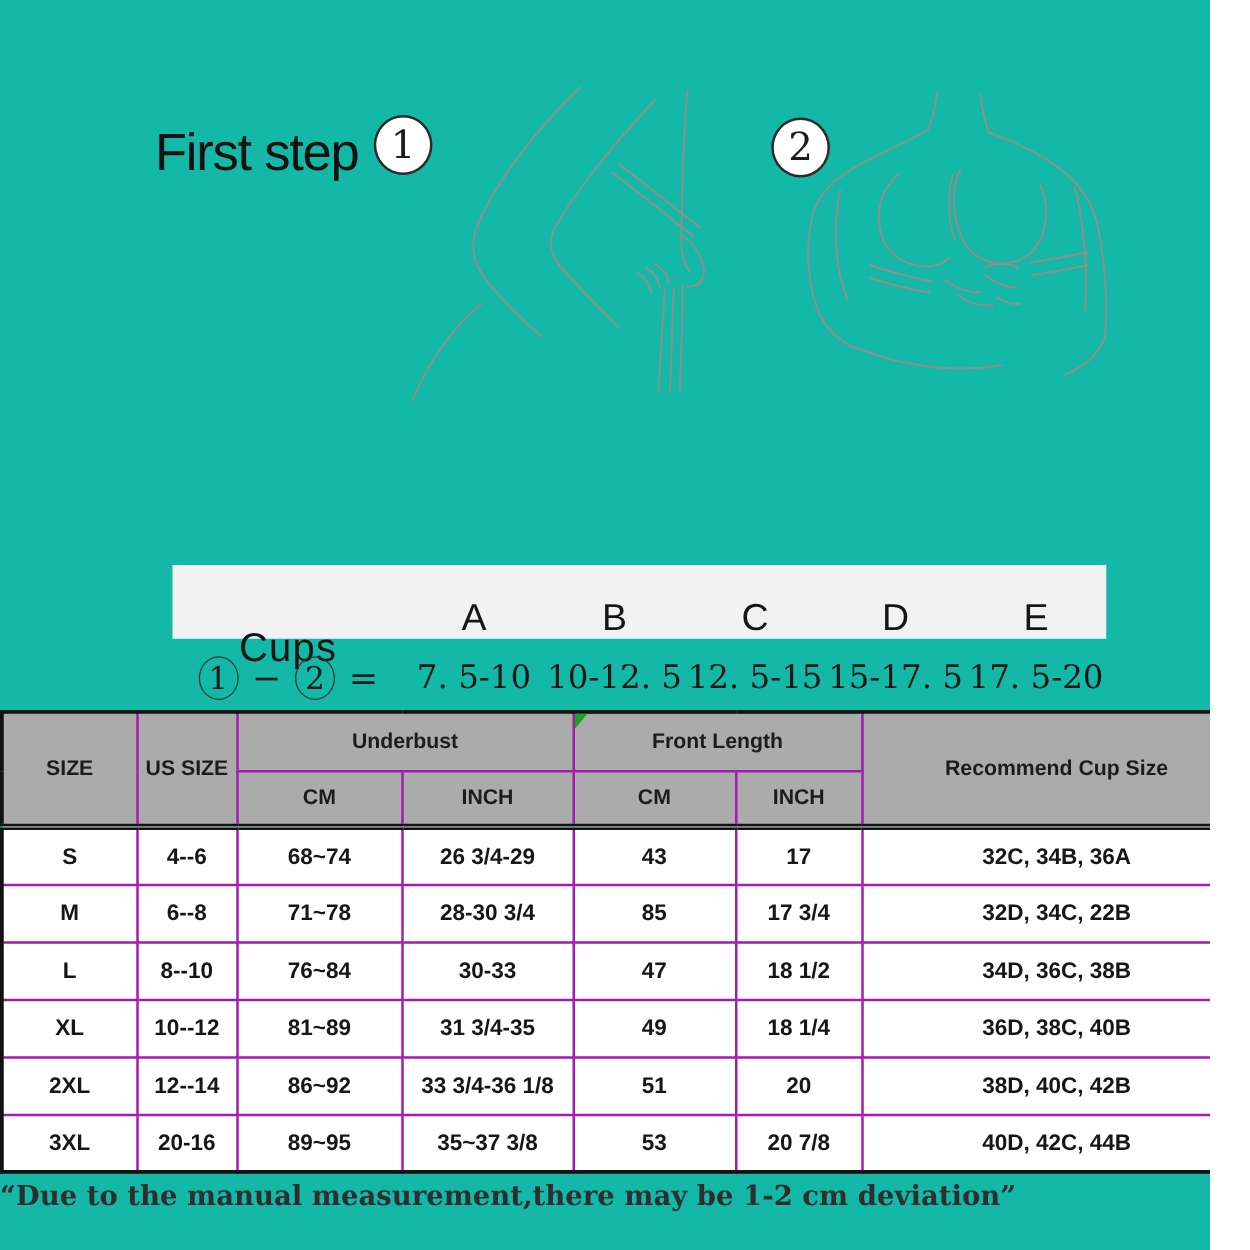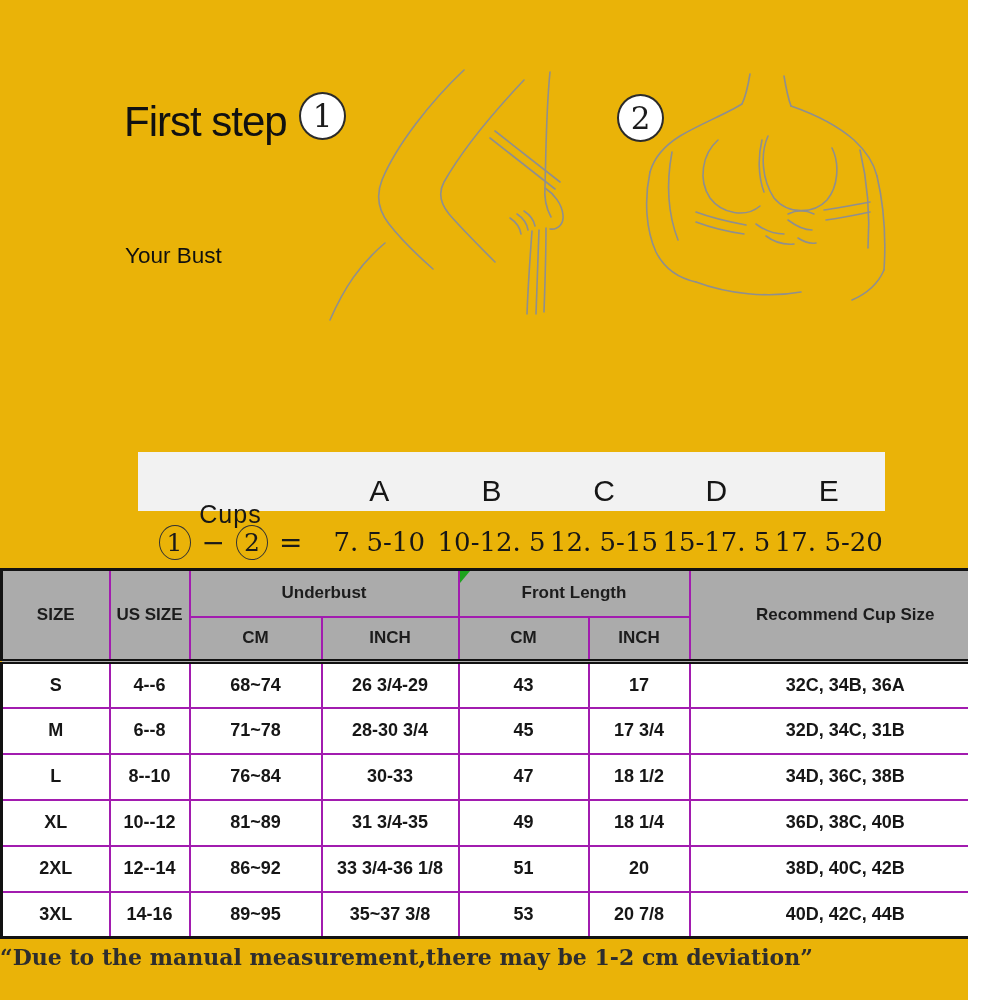"First step" .page { background: #eab308 -> #14b8a6 }
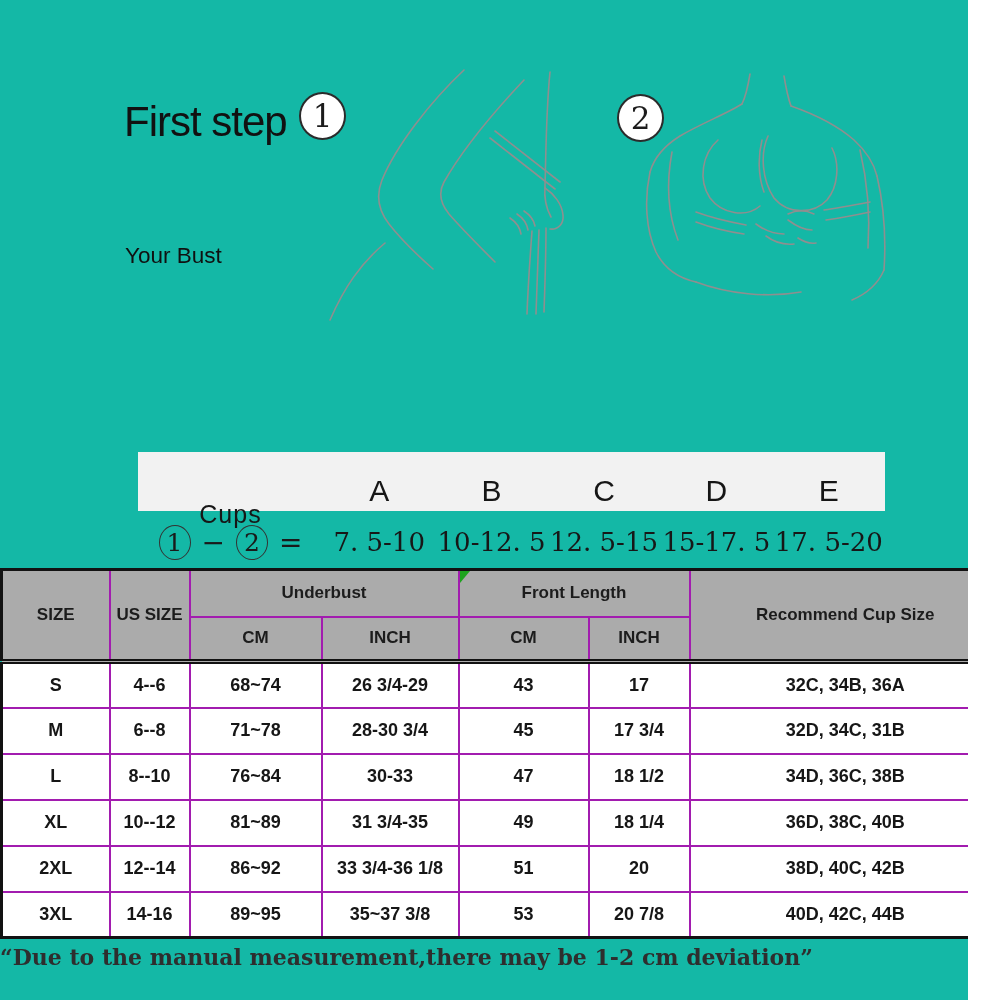"Your Bust" div { html: <div>Your Bust</div> -> none }
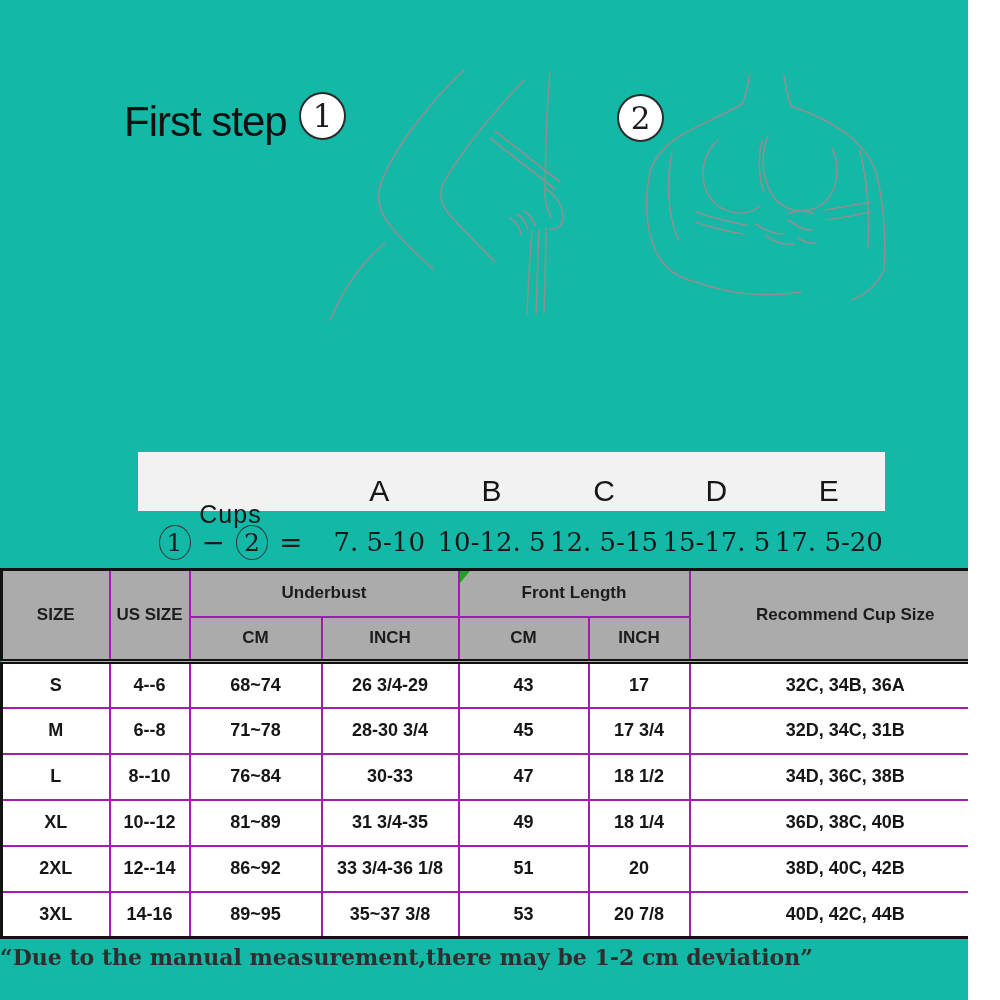"Cups" .cups-label { font-size: 25px -> 32px }
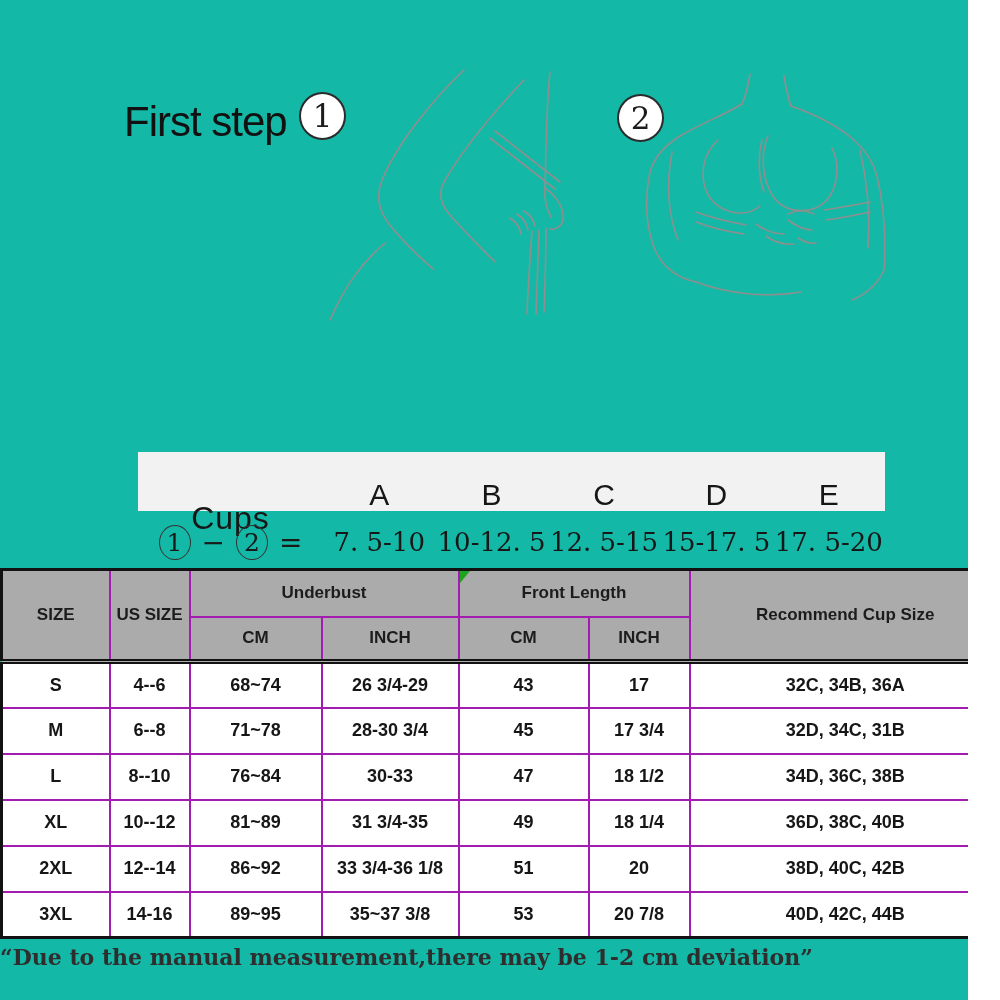"45" td { text: 45 -> 85 }
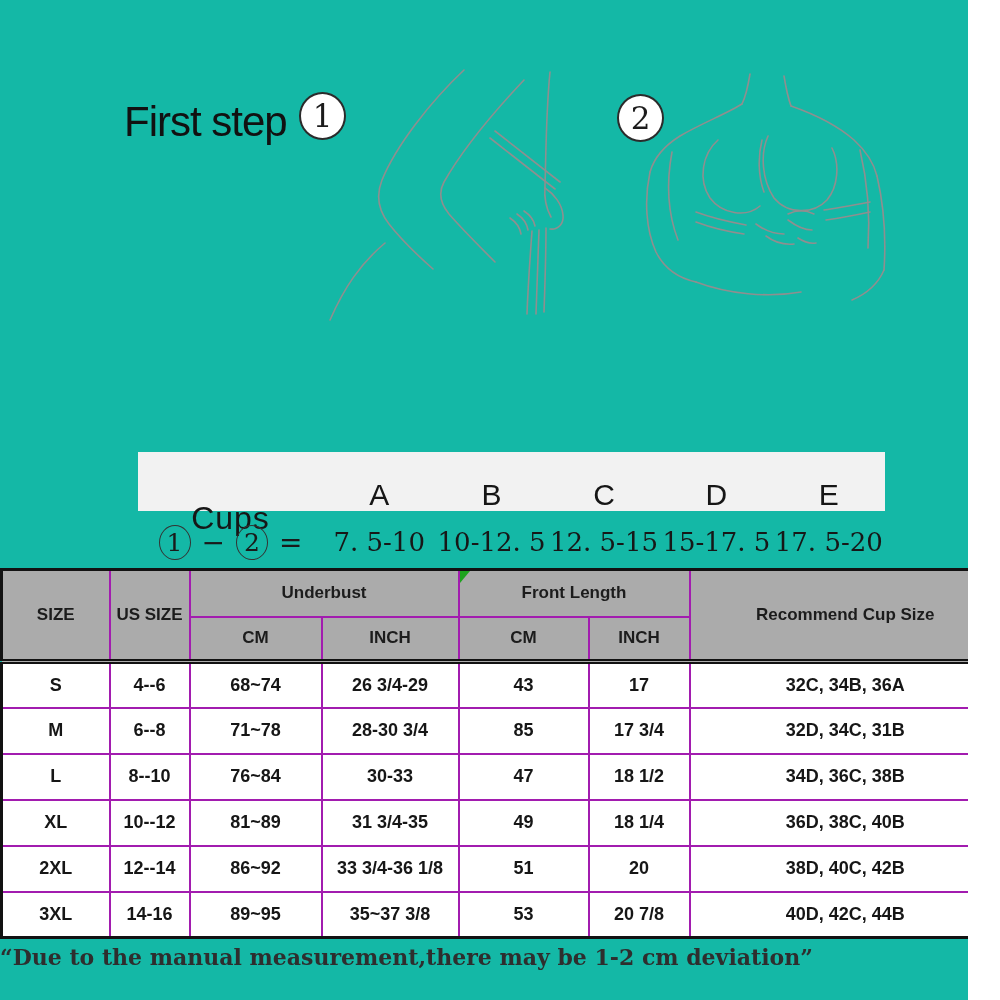"32D, 34C, 31B" td { text: 31B -> 22B }
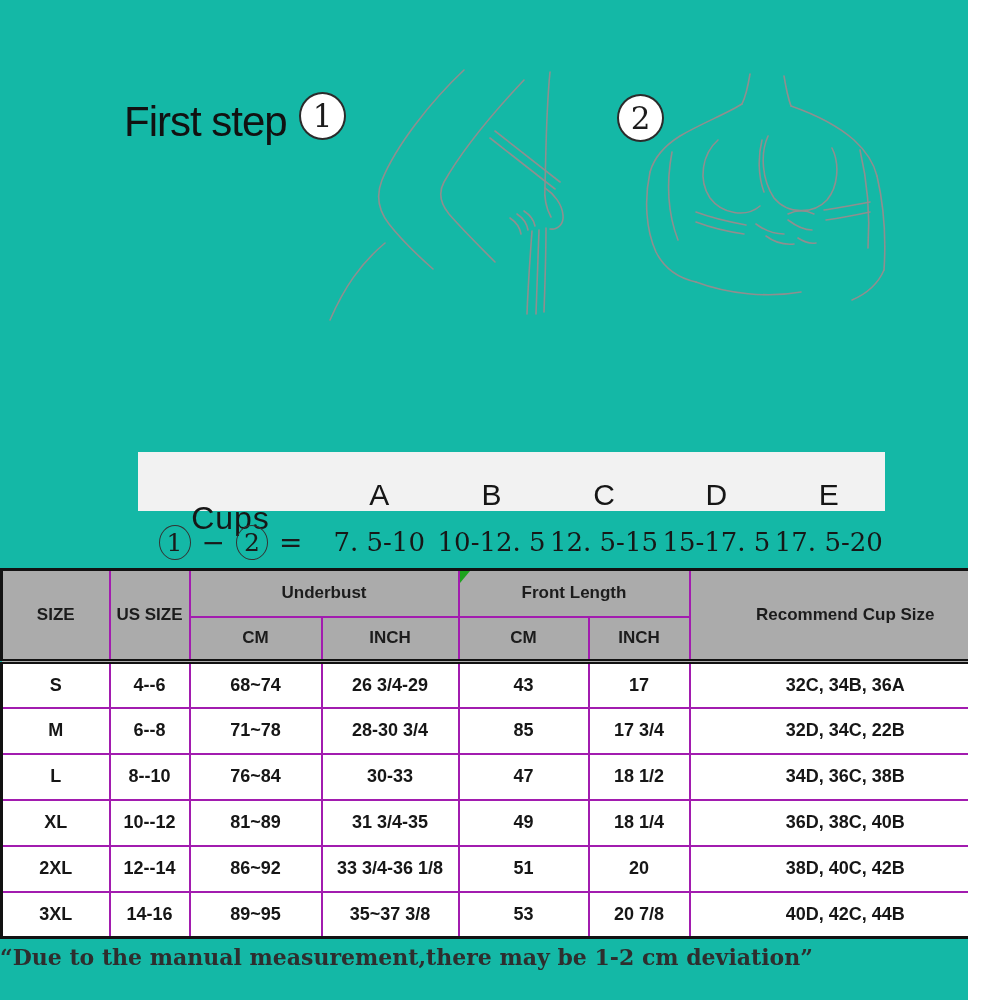"14-16" td { text: 14-16 -> 20-16 }
